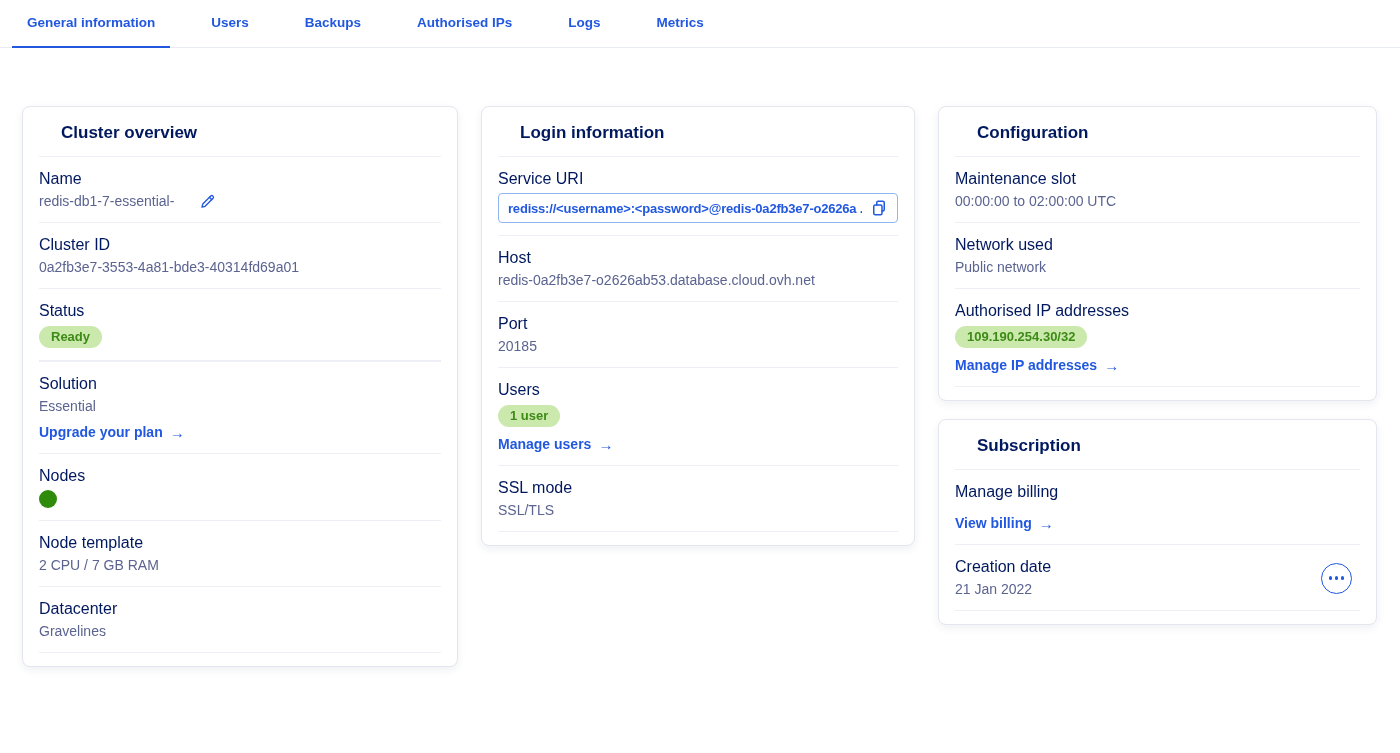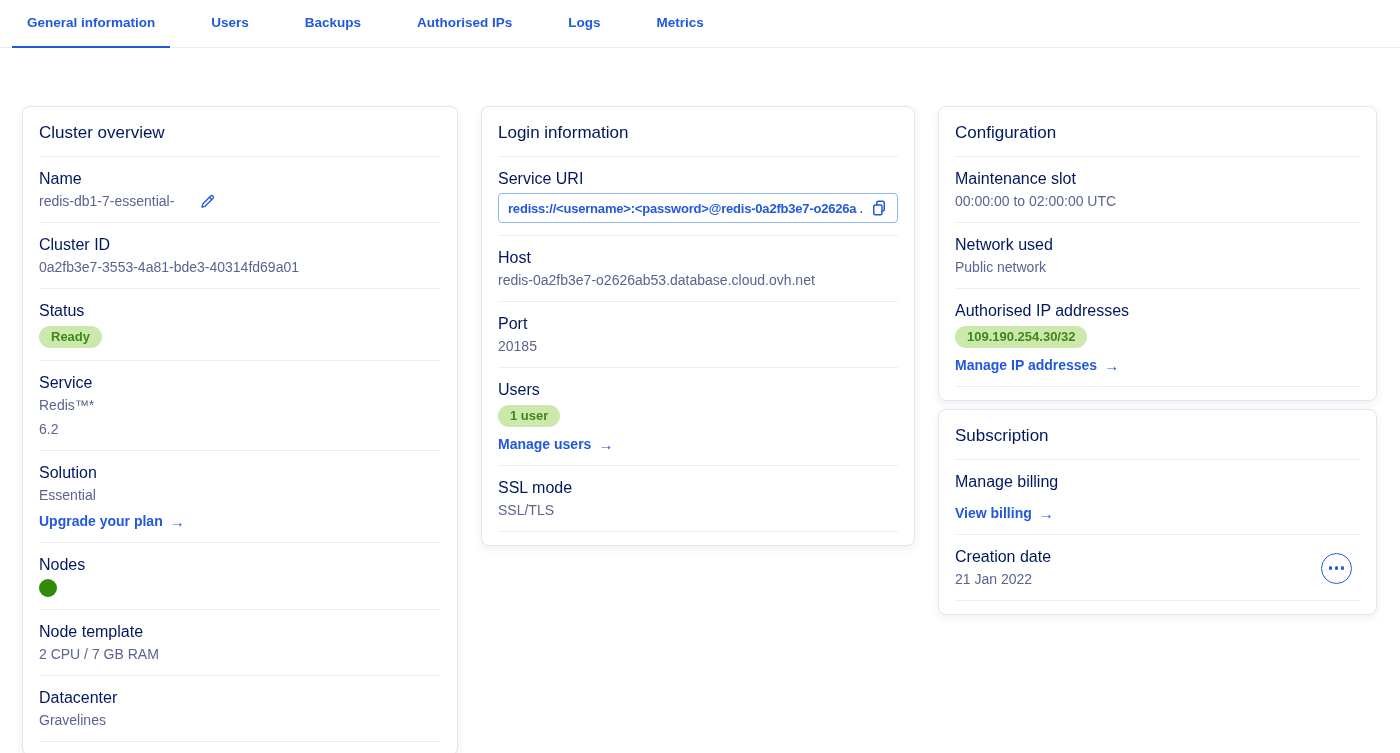"Cluster overview" .card-title { font-weight: 400 -> 700; margin-left: none -> 22px }
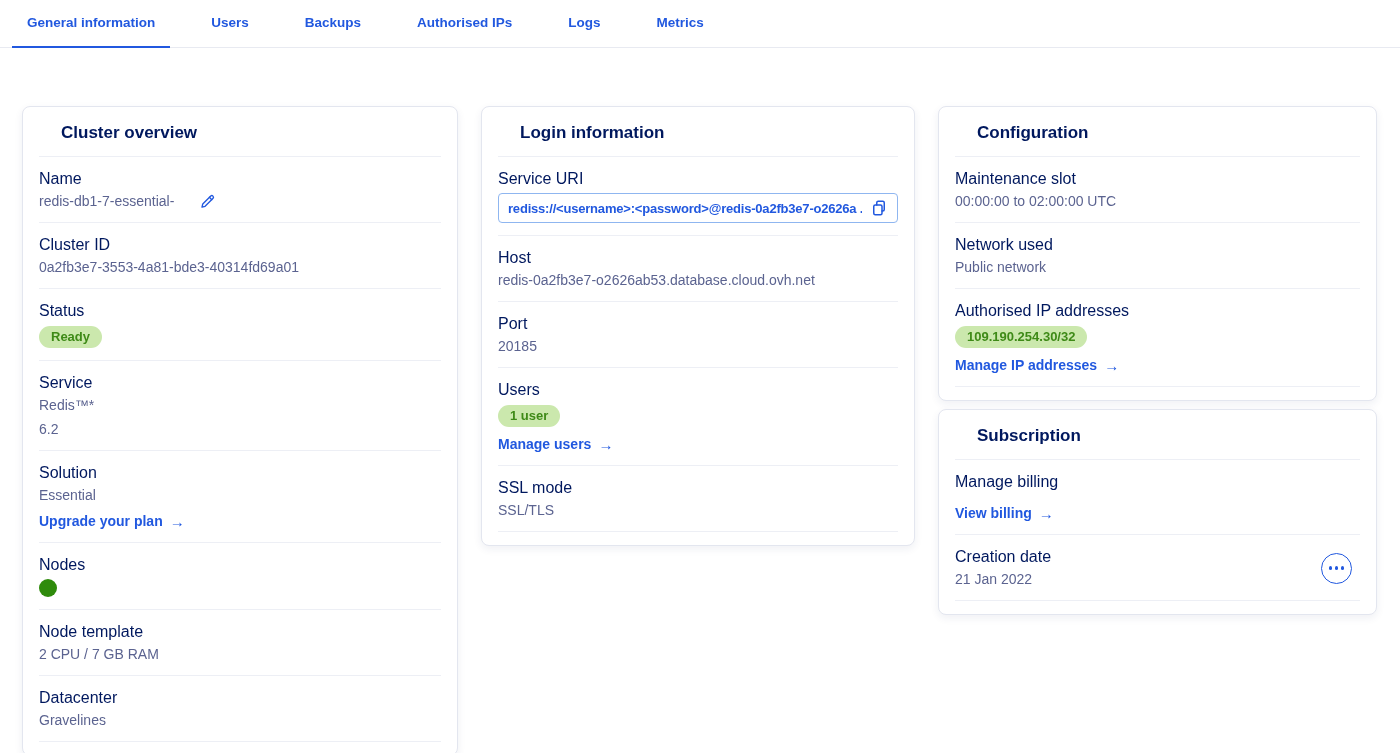"Configuration" .col { gap: 8px -> 18px }
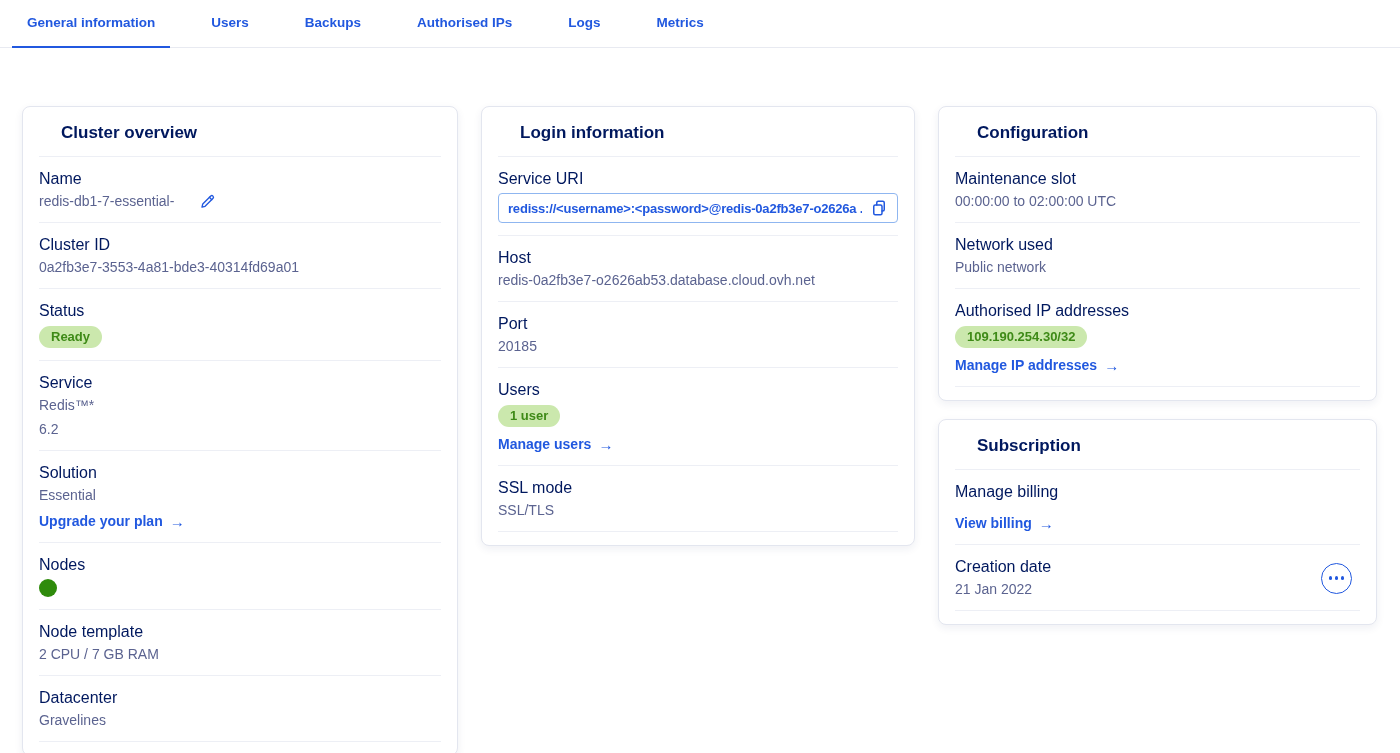"Service" div.field { html: <div> <div>Service</div> <div>Redis™*</div> <div>6.2</div> </div> -> none }
